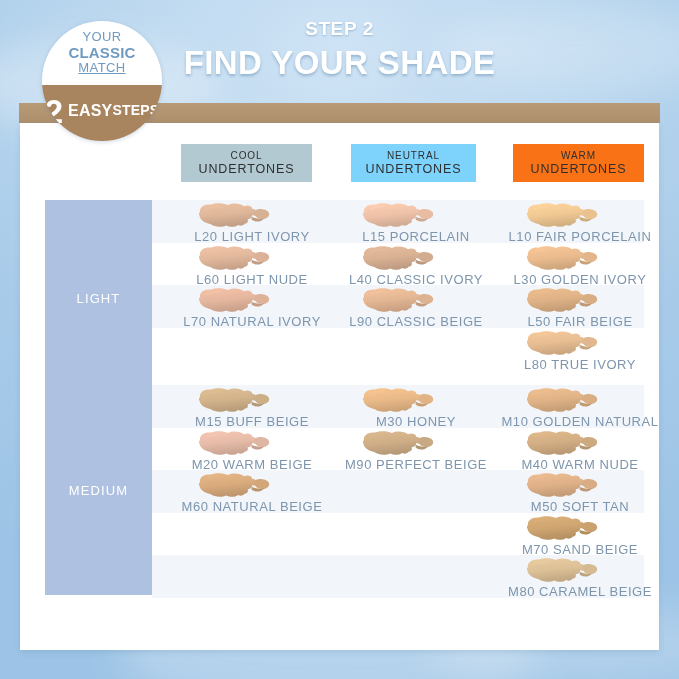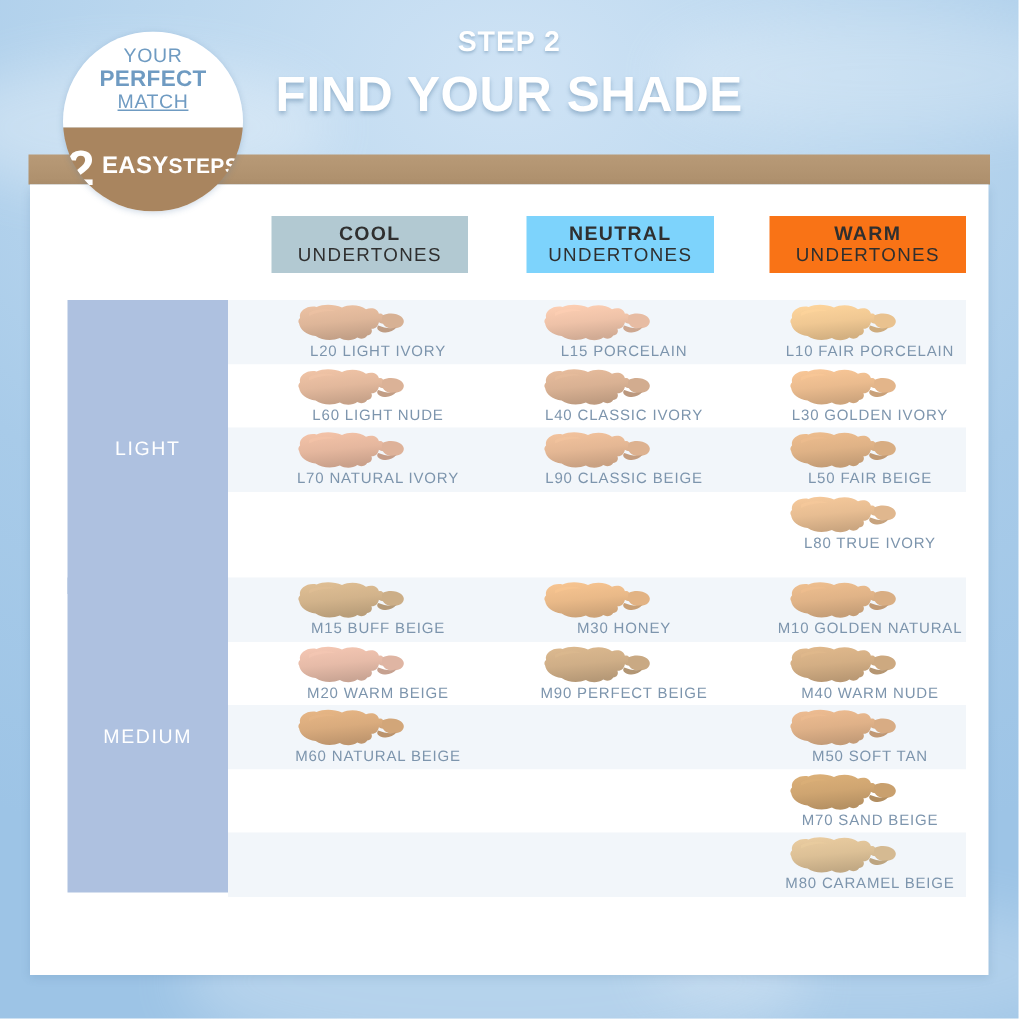"PERFECT" div.b2 { text: PERFECT -> CLASSIC }
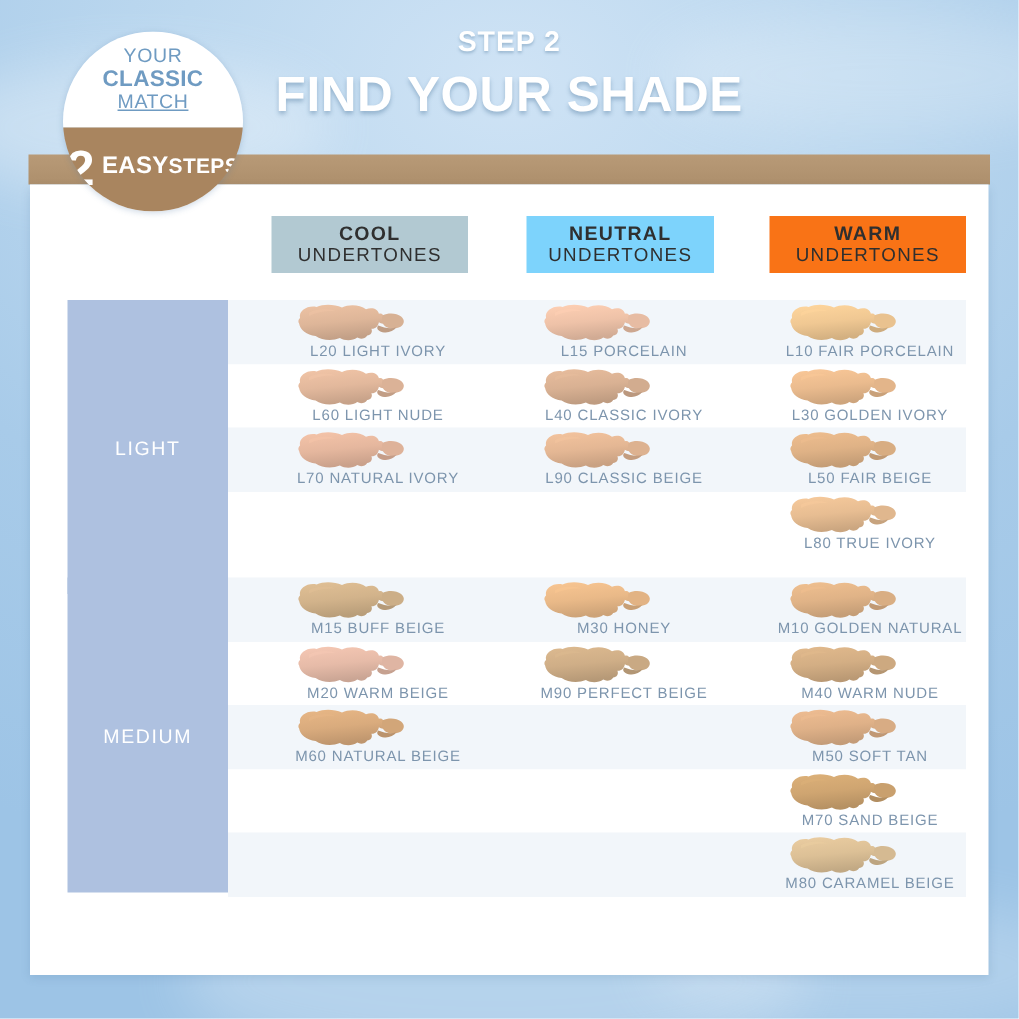"COOL" .uhead .u1 { font-size: 13px -> 10px; font-weight: bold -> normal }
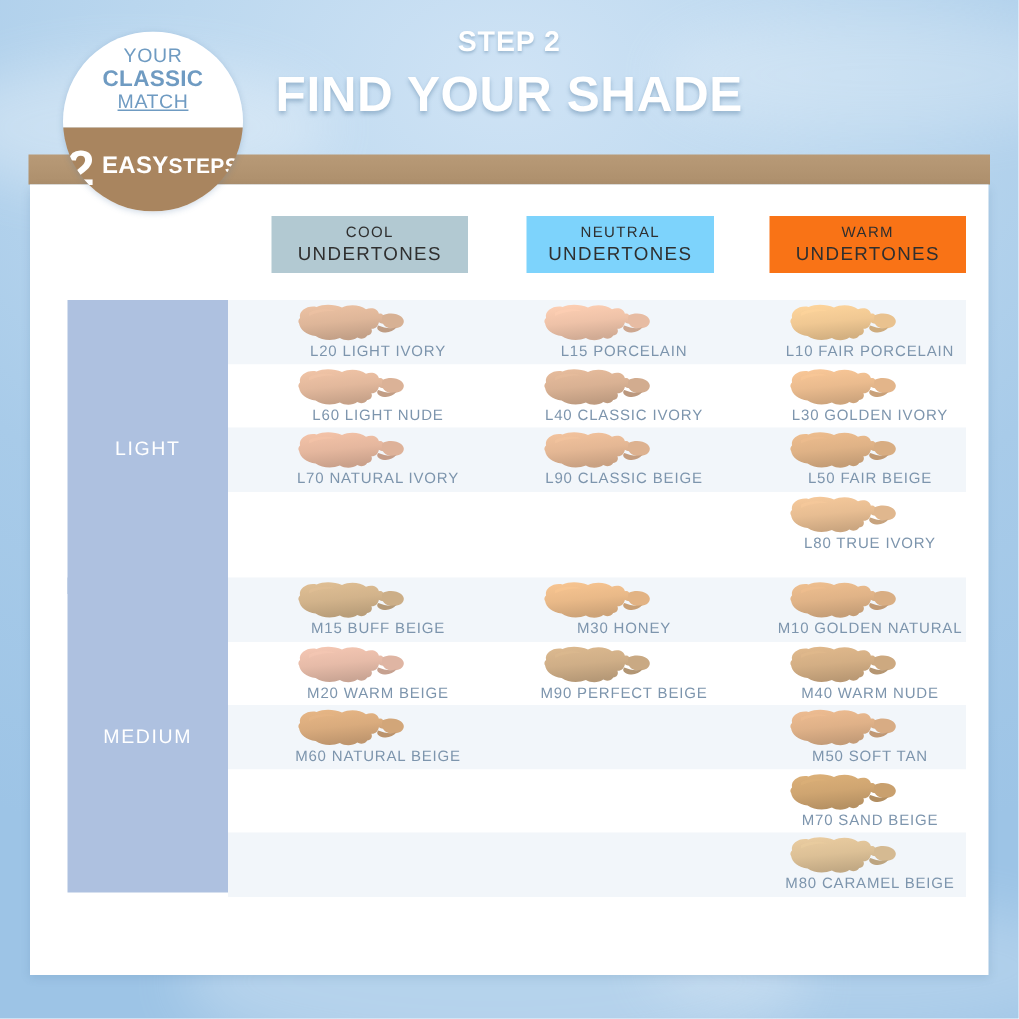"L20 LIGHT IVORY" .shade-label { font-size: 10px -> 13px }
